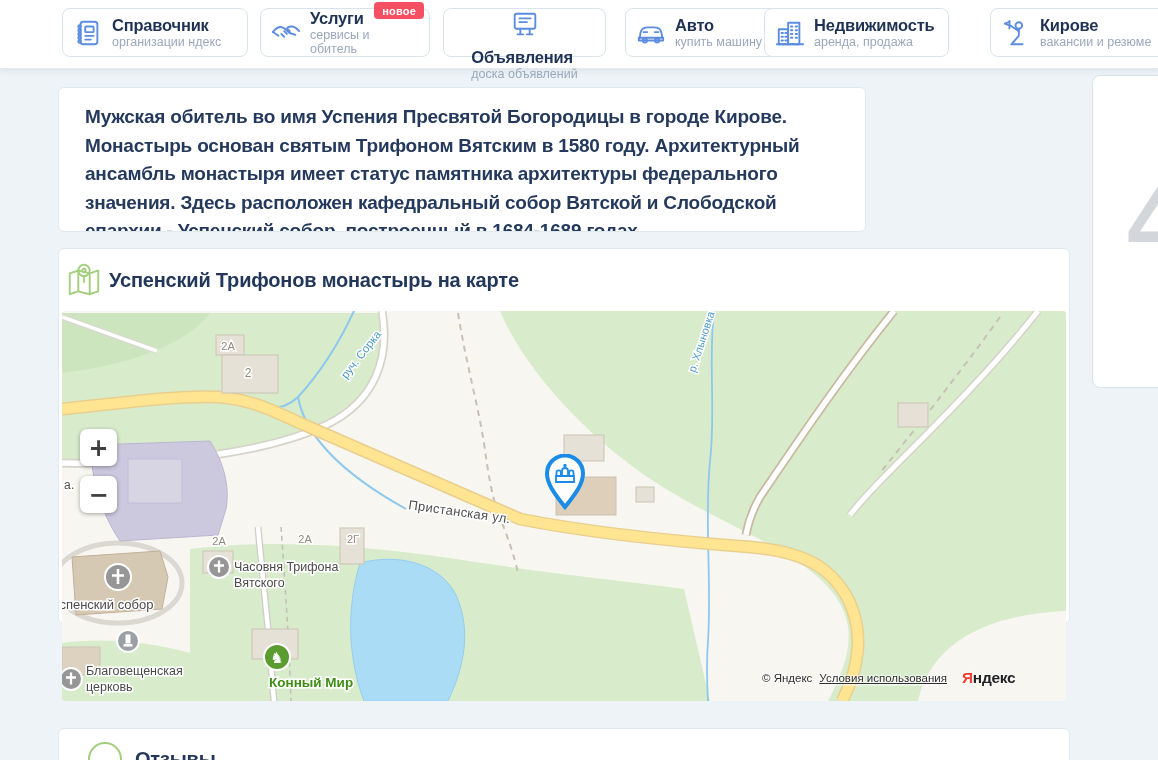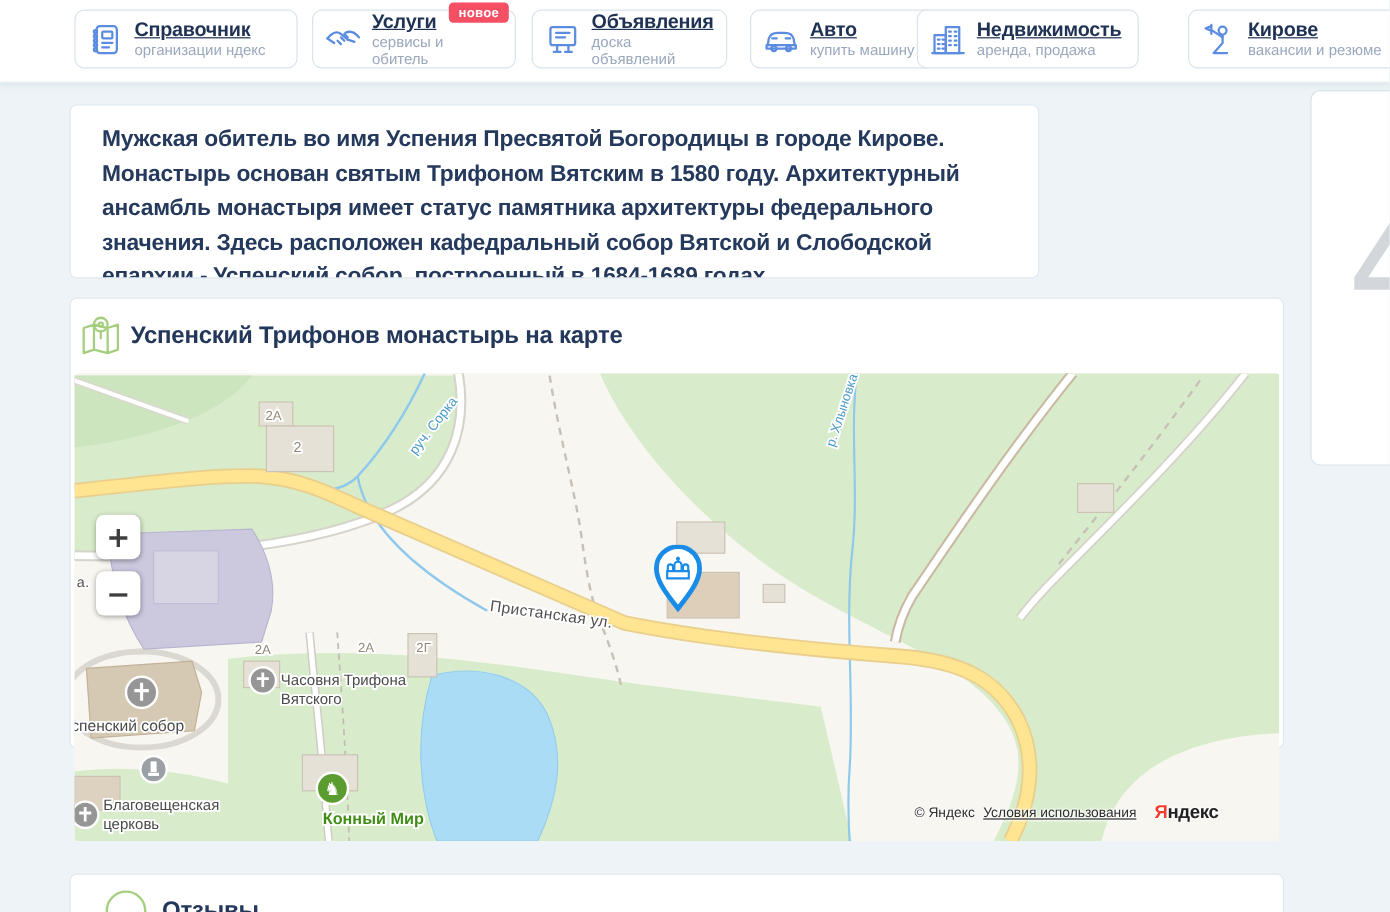"Справочник" .nav-title { text-decoration: underline -> none }
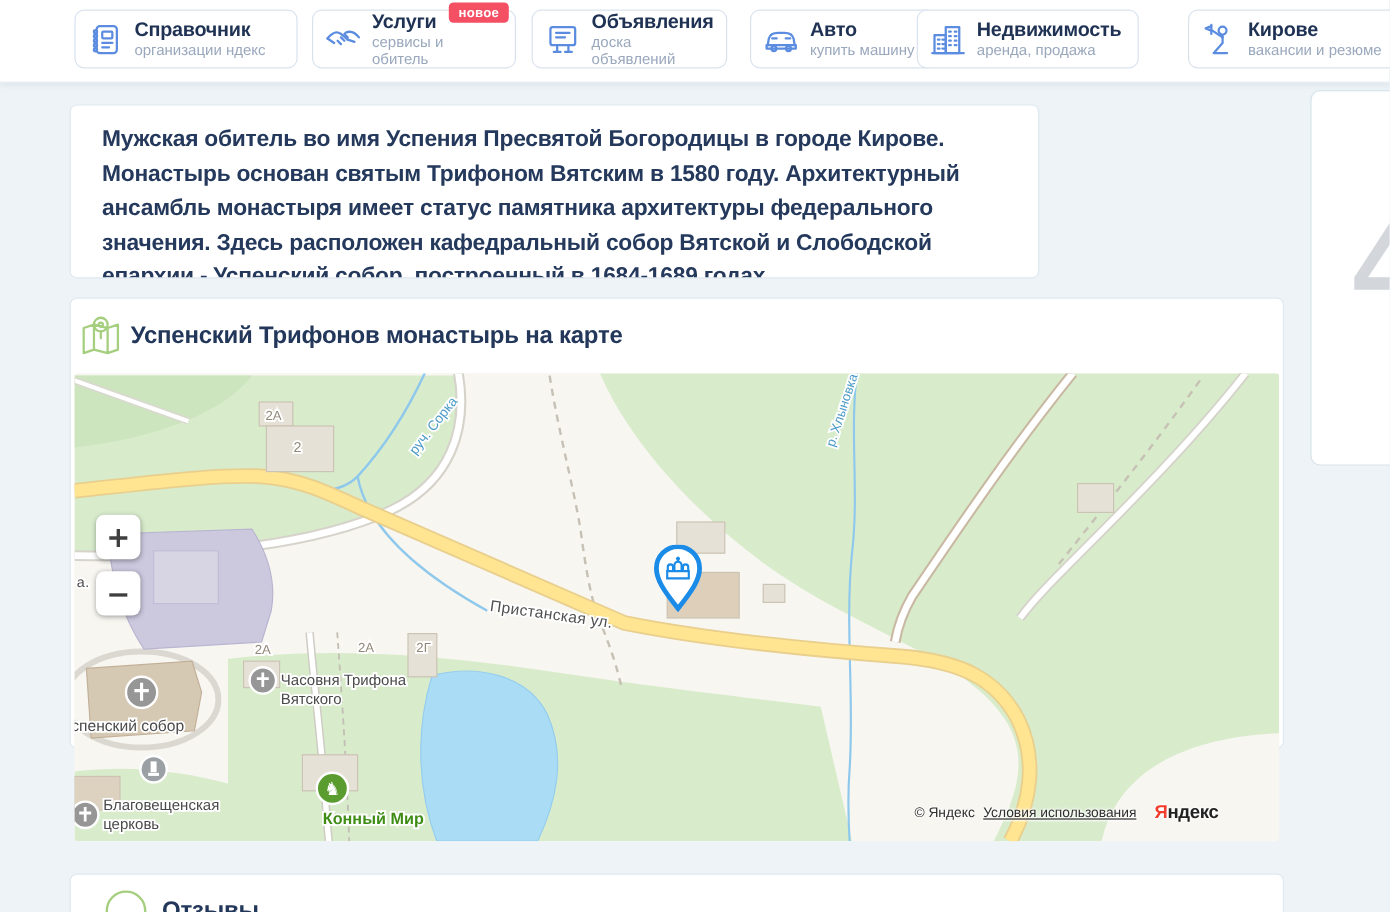"Объявления" div.nav-card { flex-direction: none -> column }
